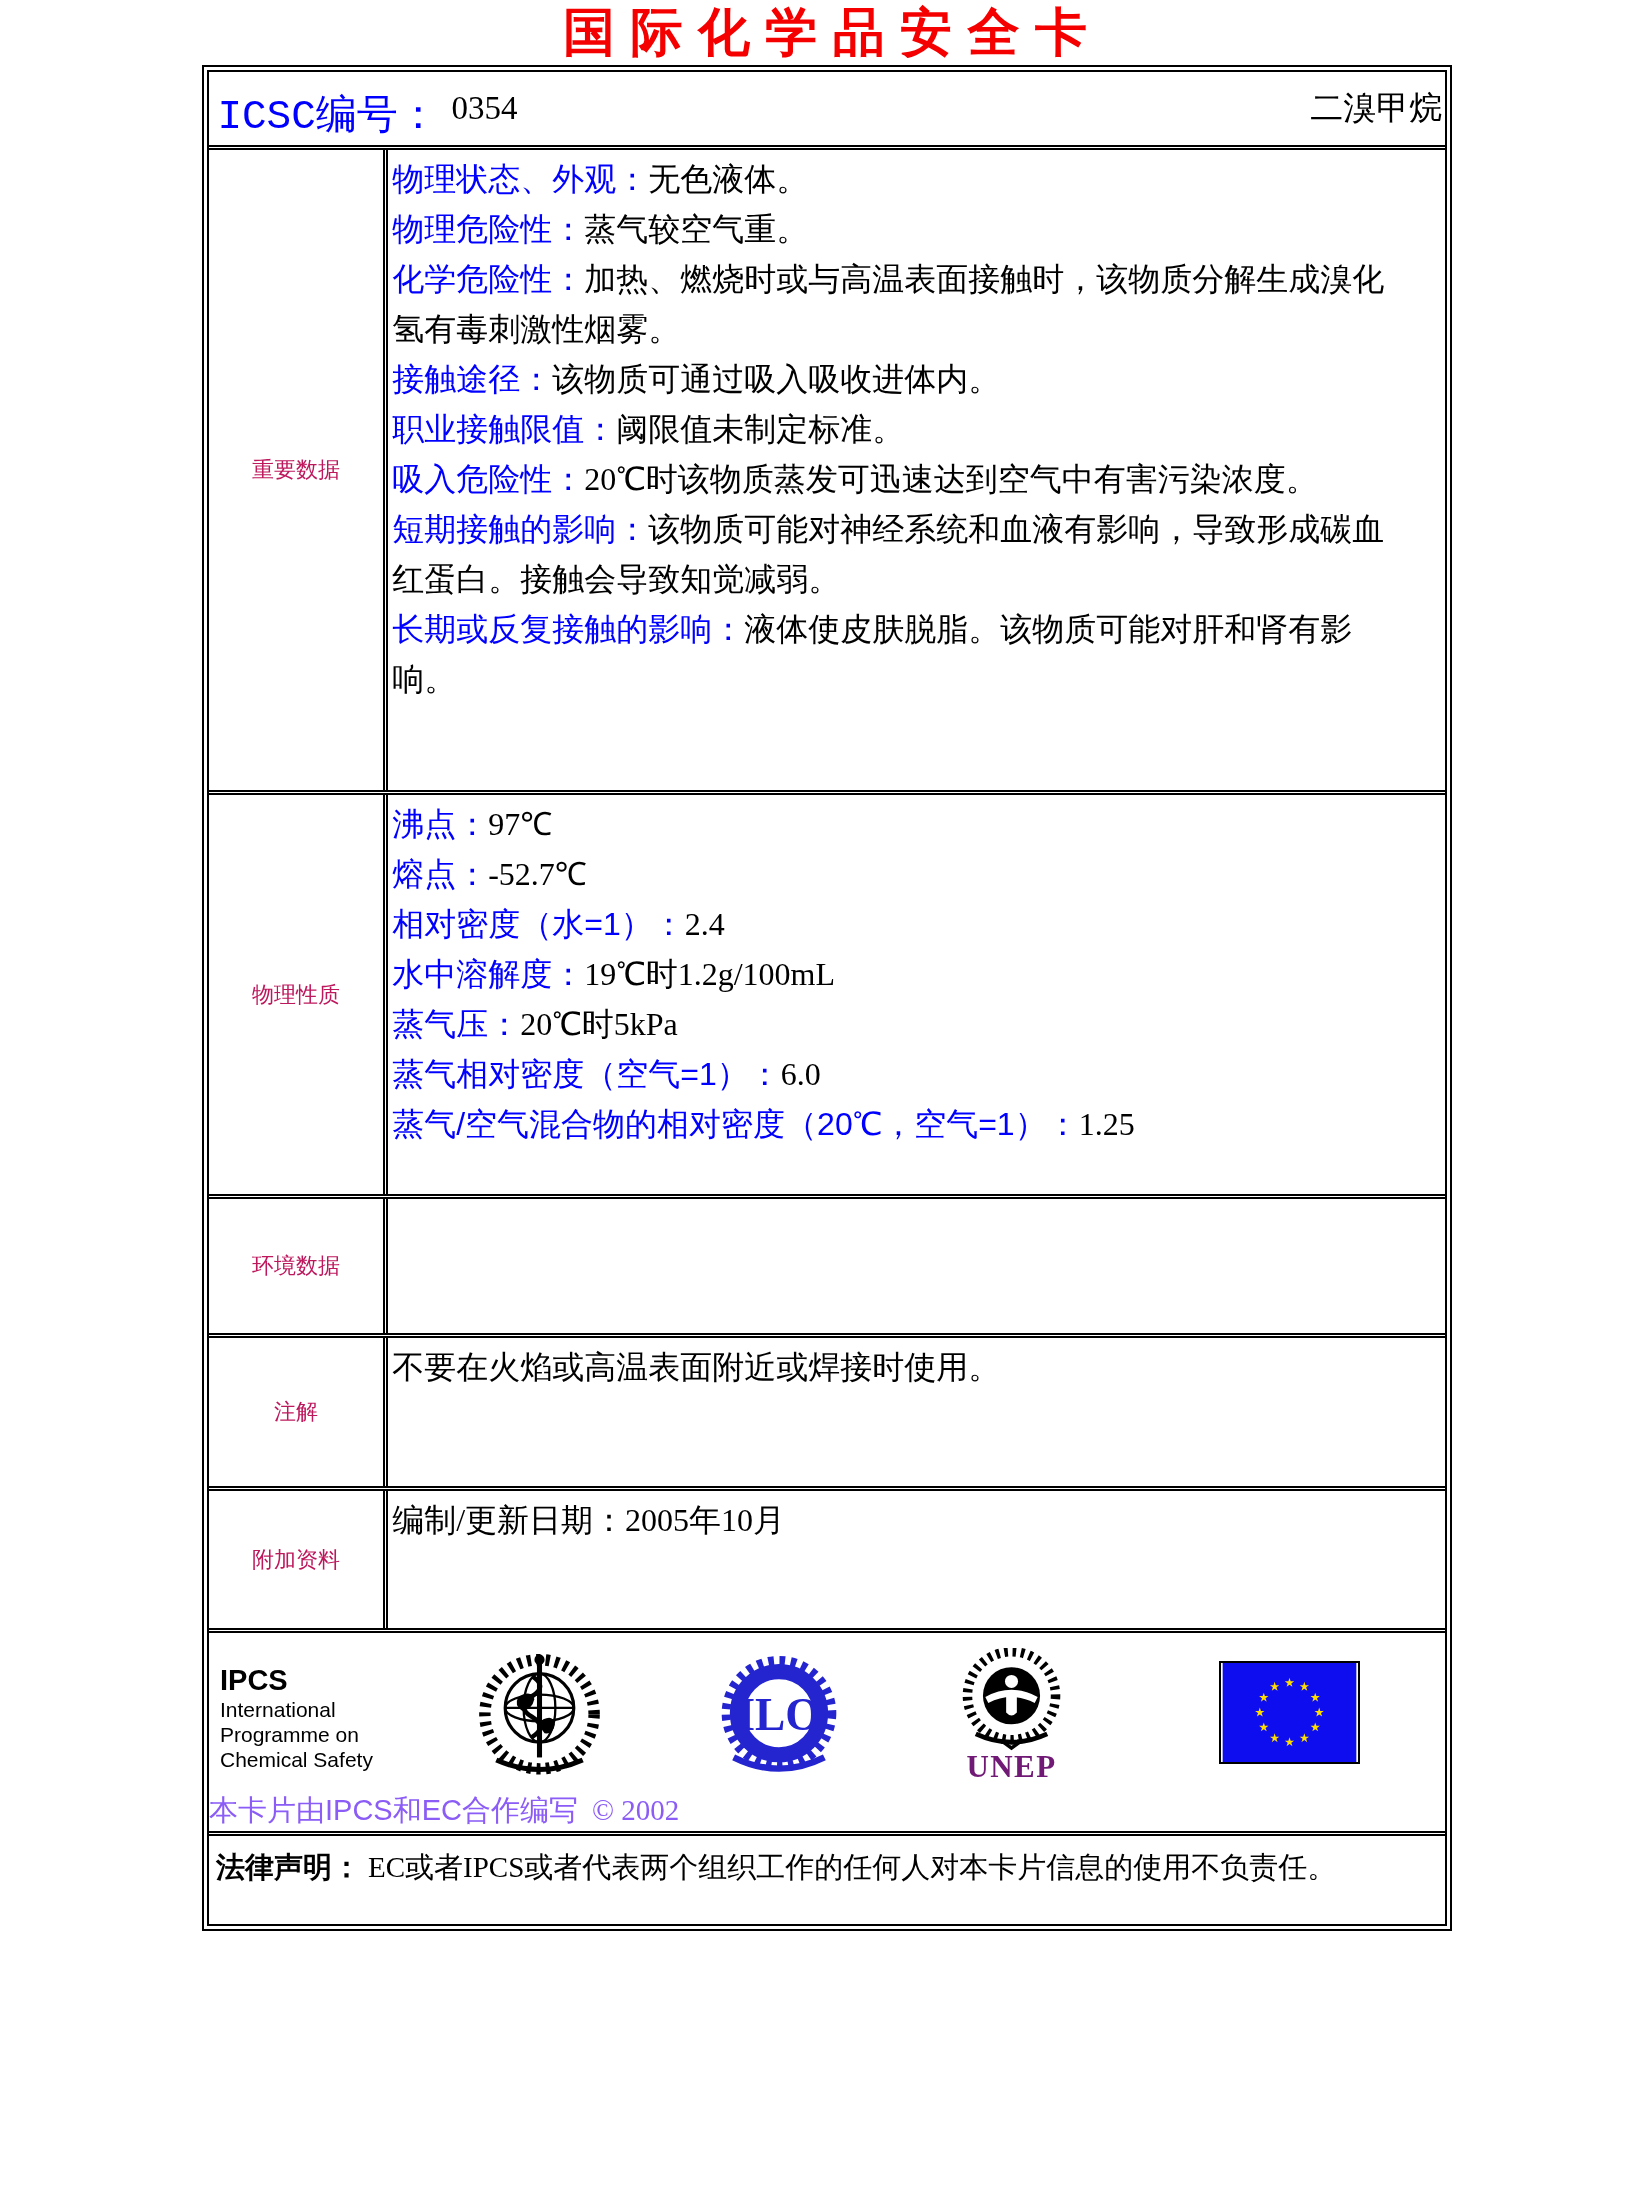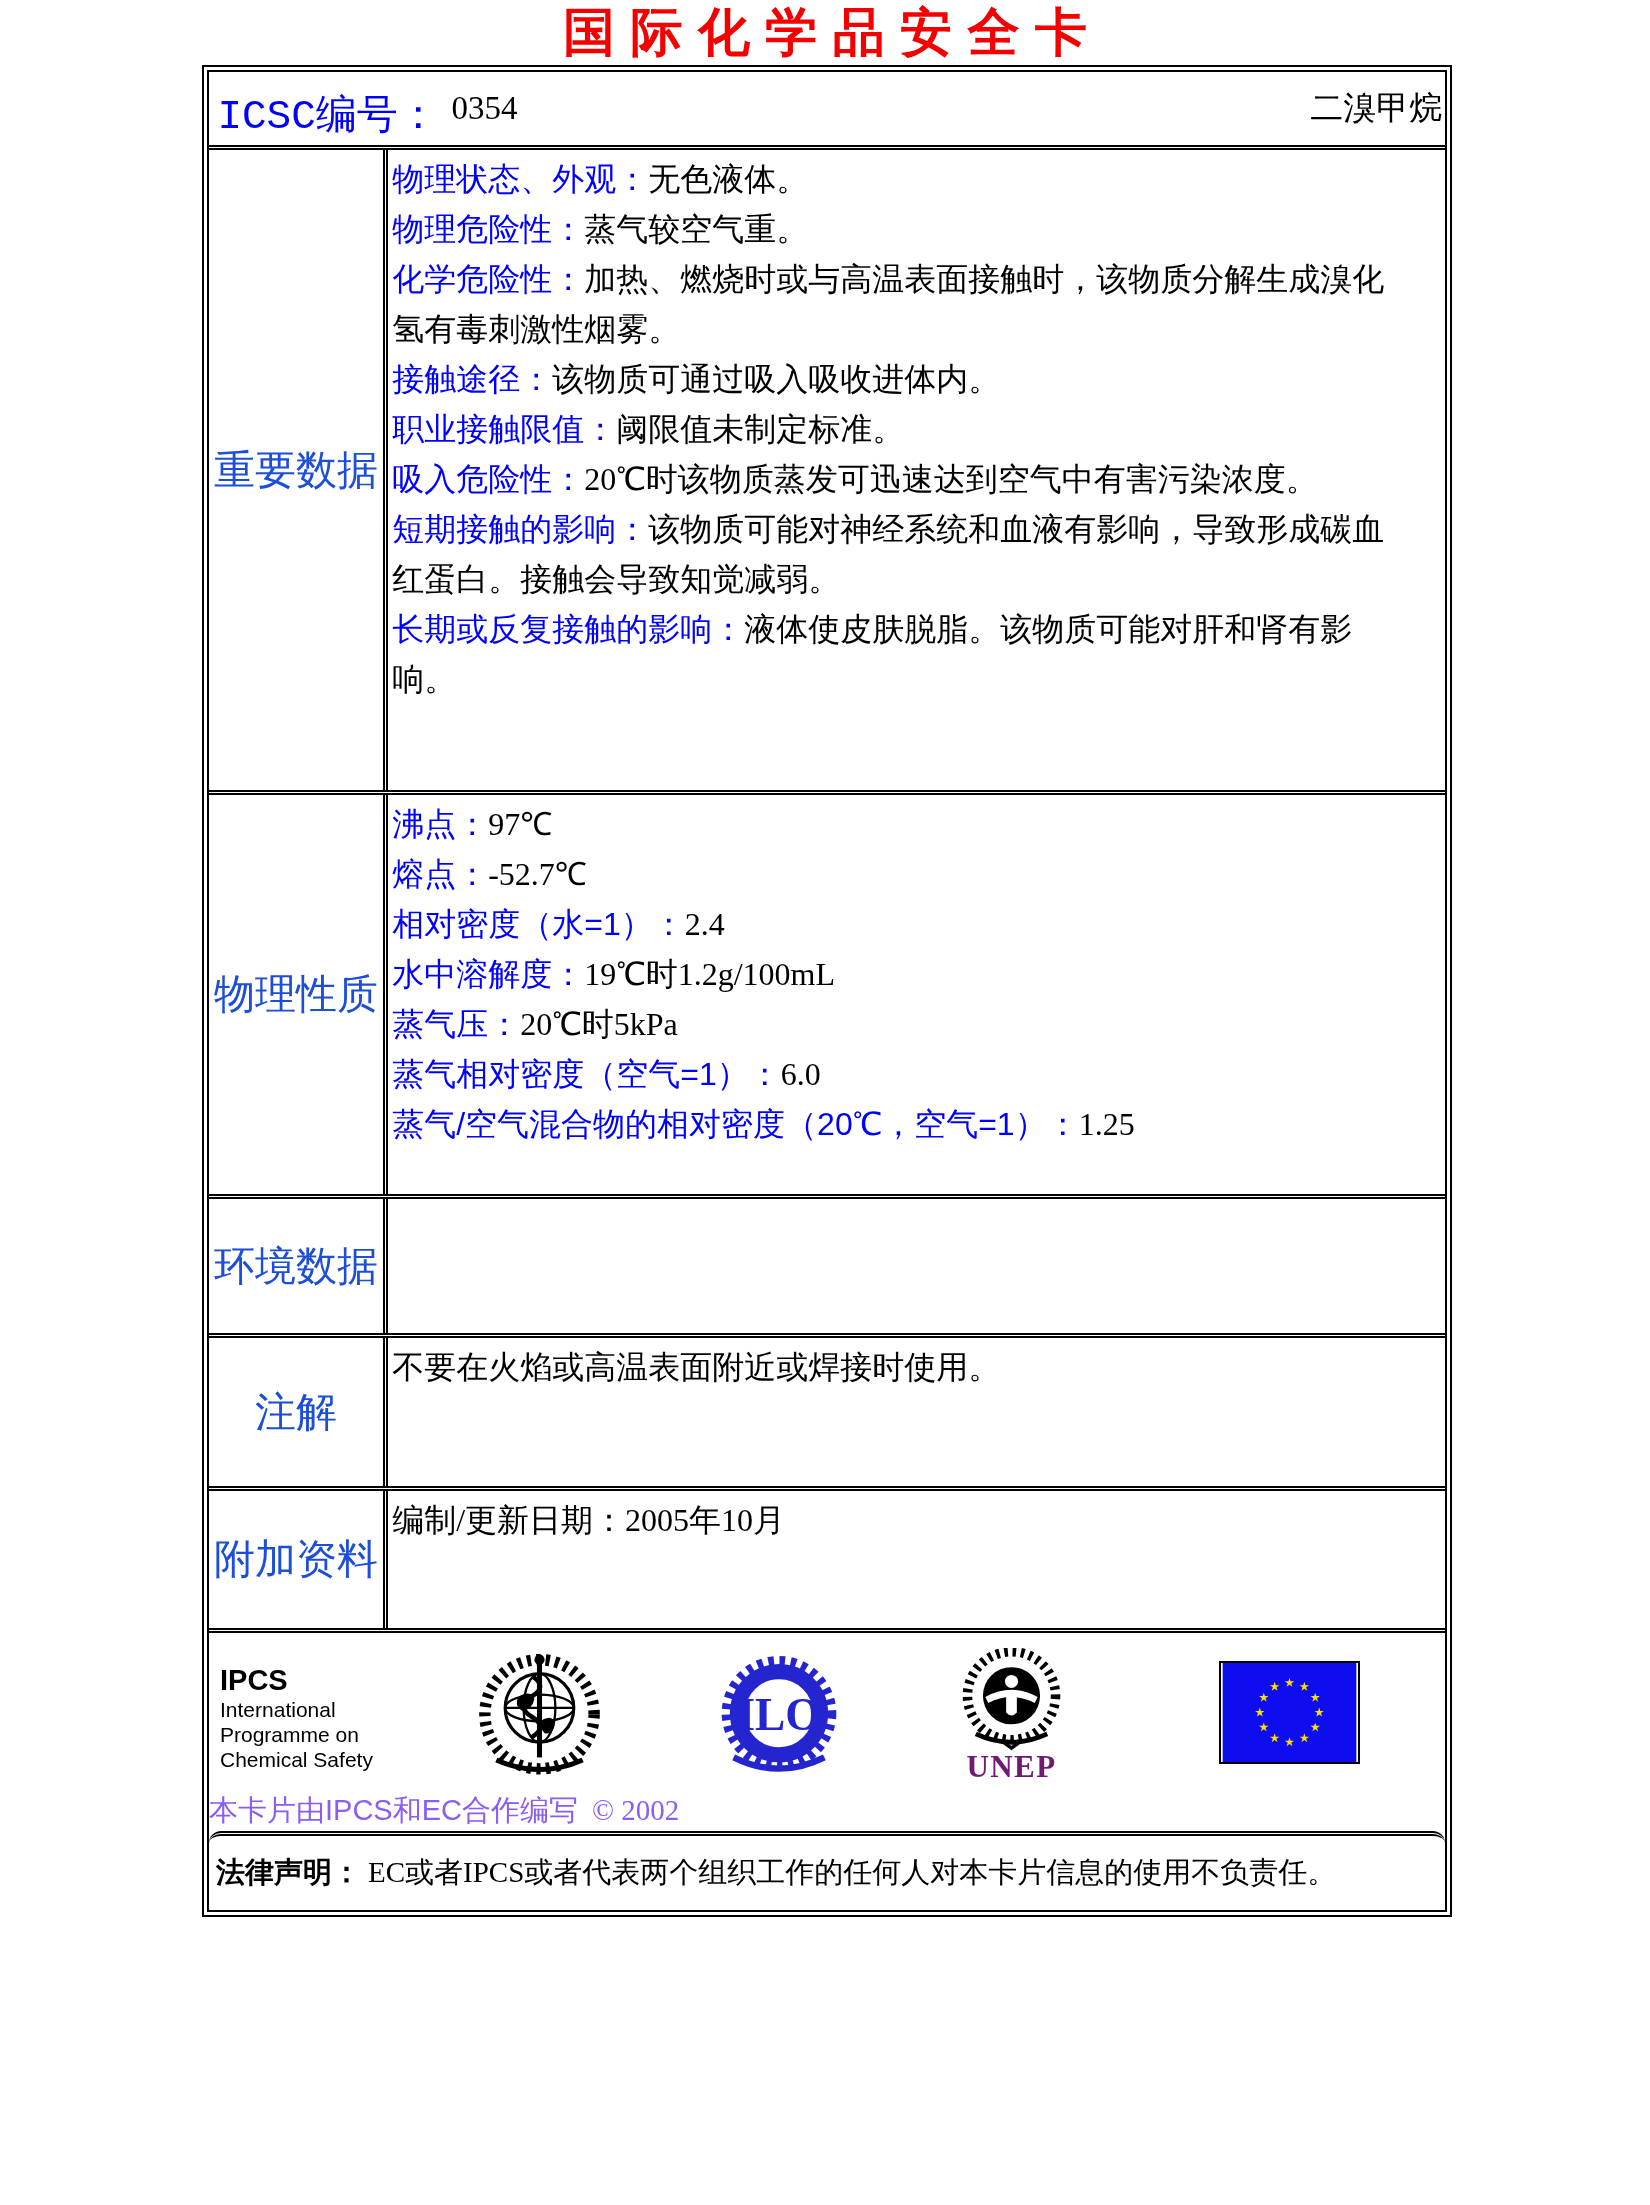"重要数据" .label-cell { color: #1d4ed8 -> #be185d; font-size: 41px -> 22px }
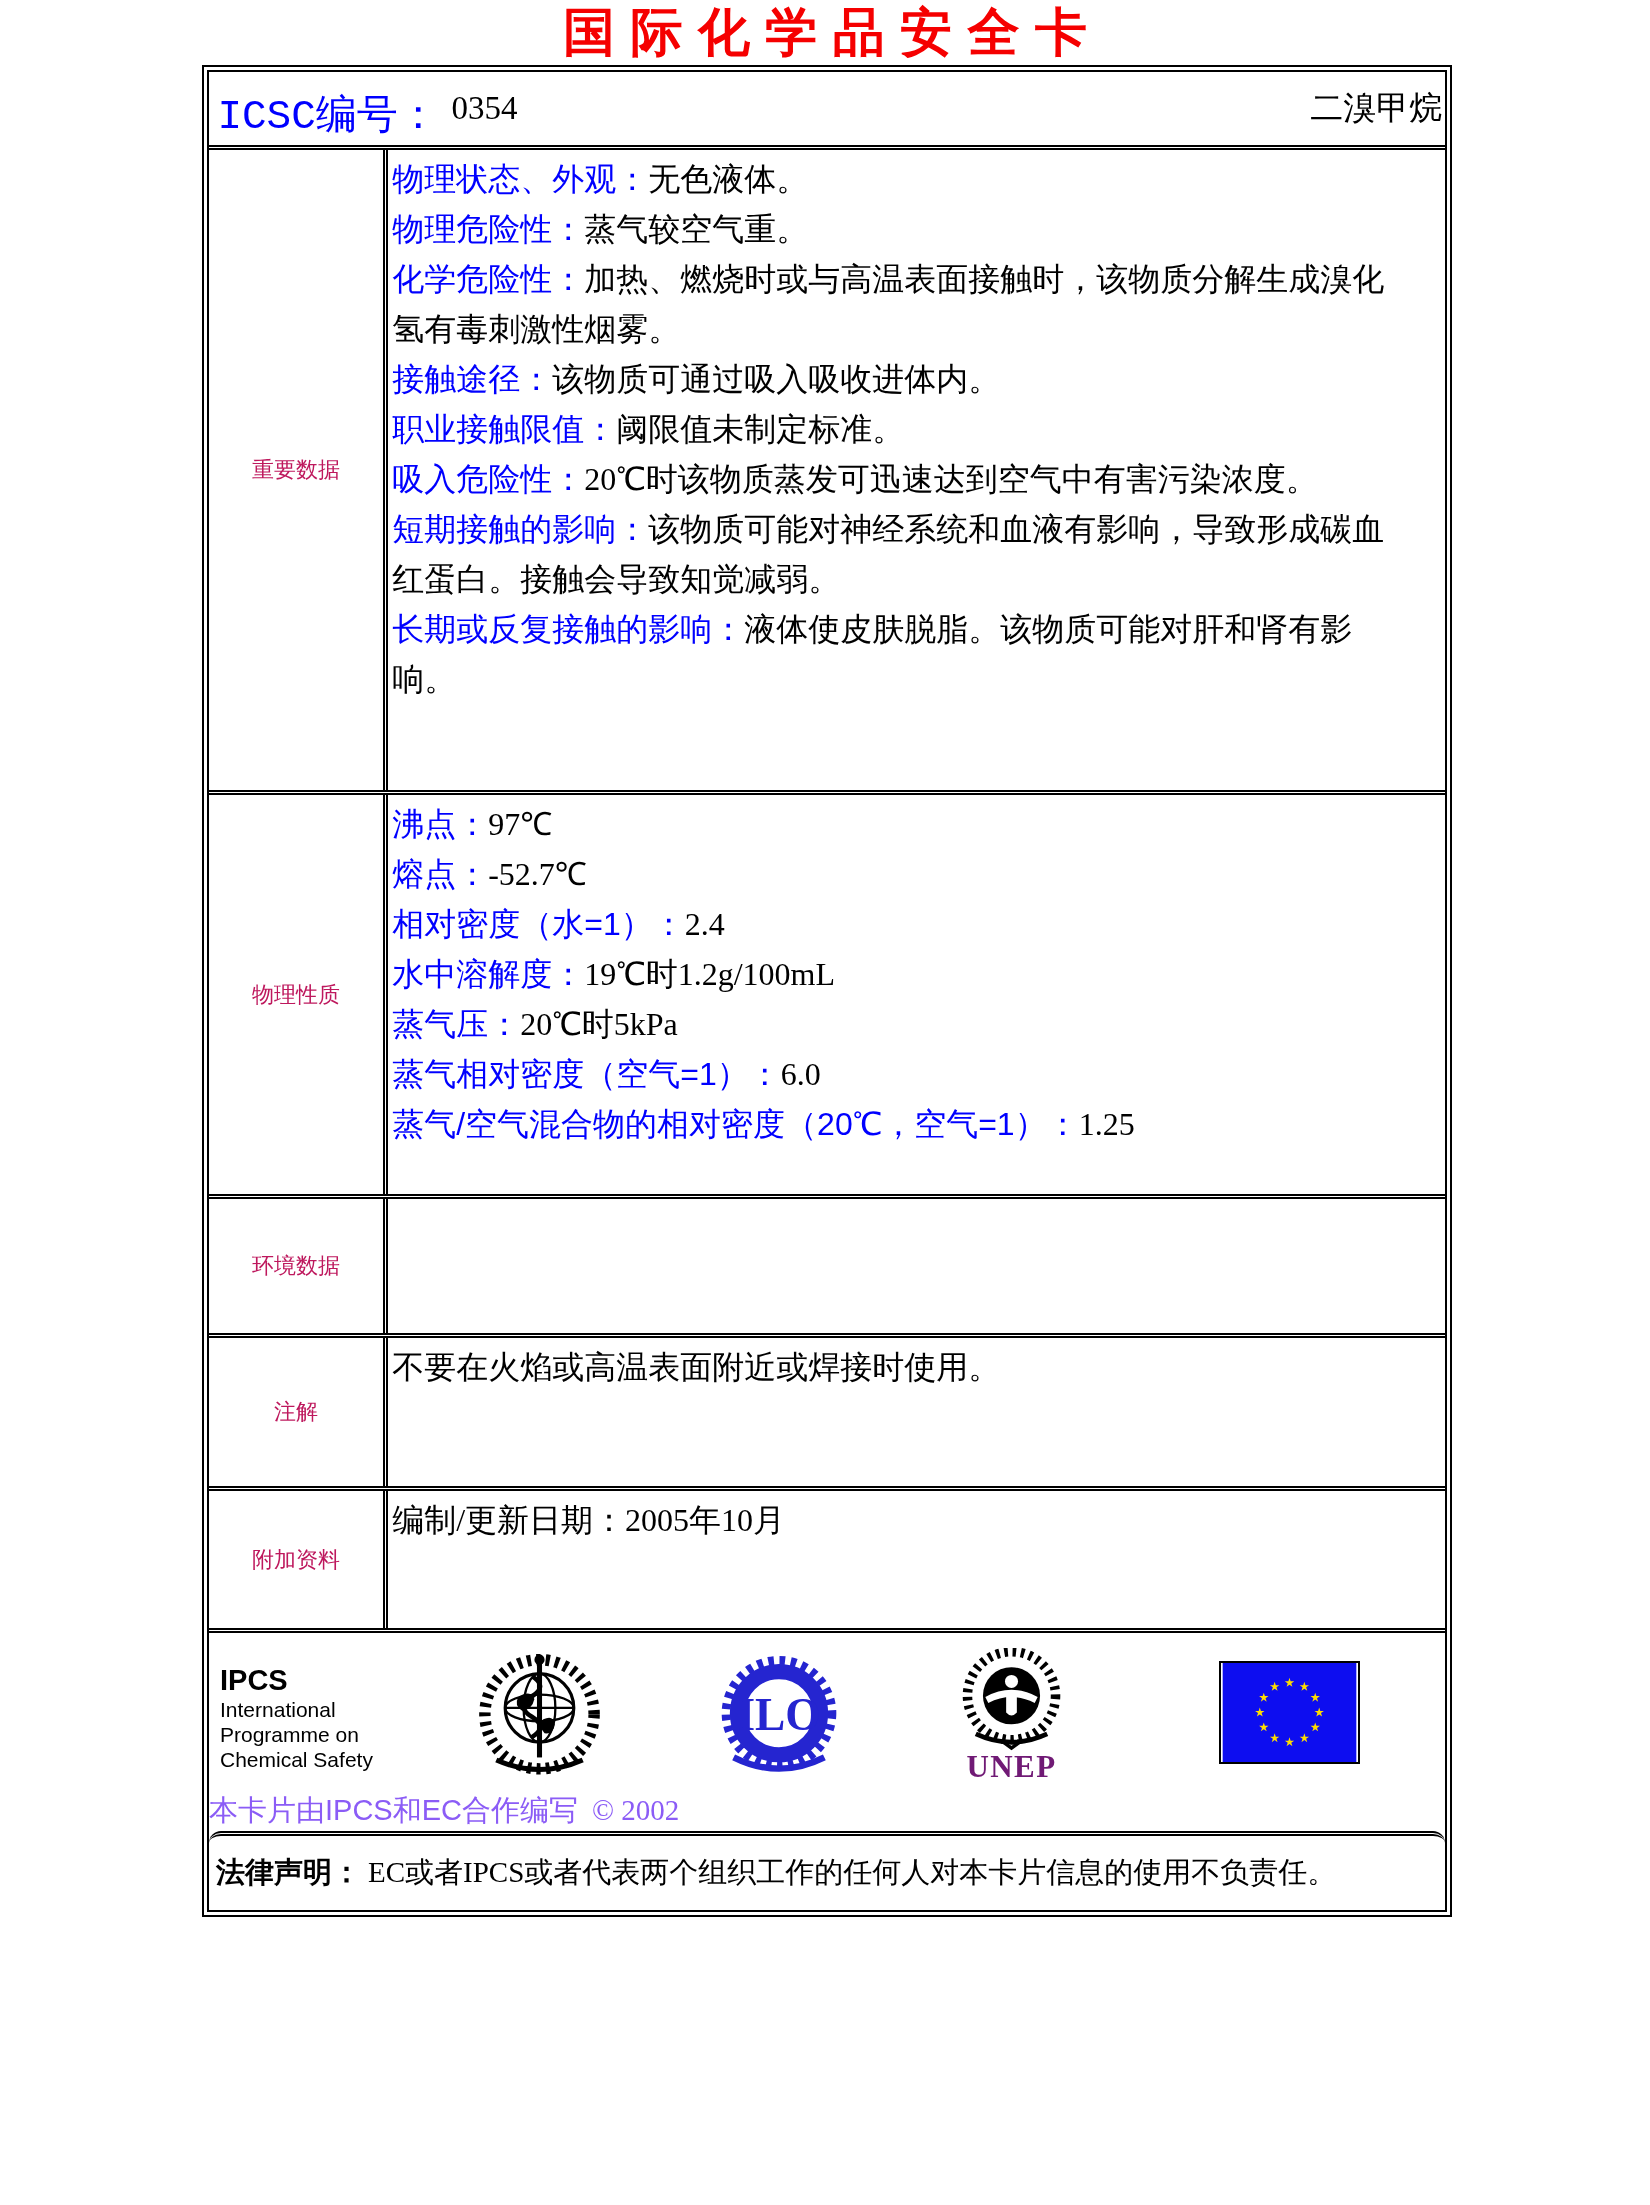"法律声明：" .legal-row { align-items: center -> flex-start; border-radius: 12px -> none; padding: 5px 7px -> 12px 7px }
